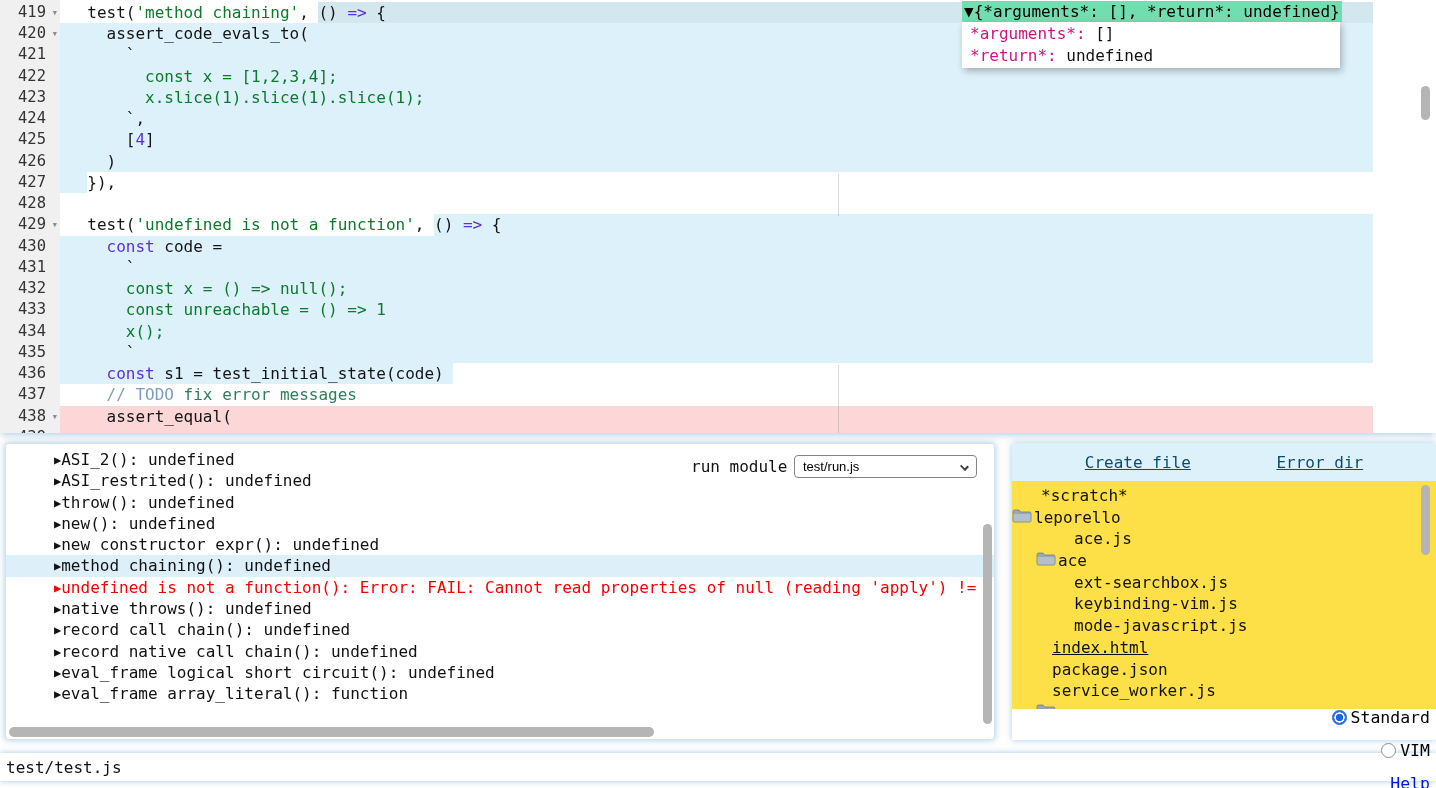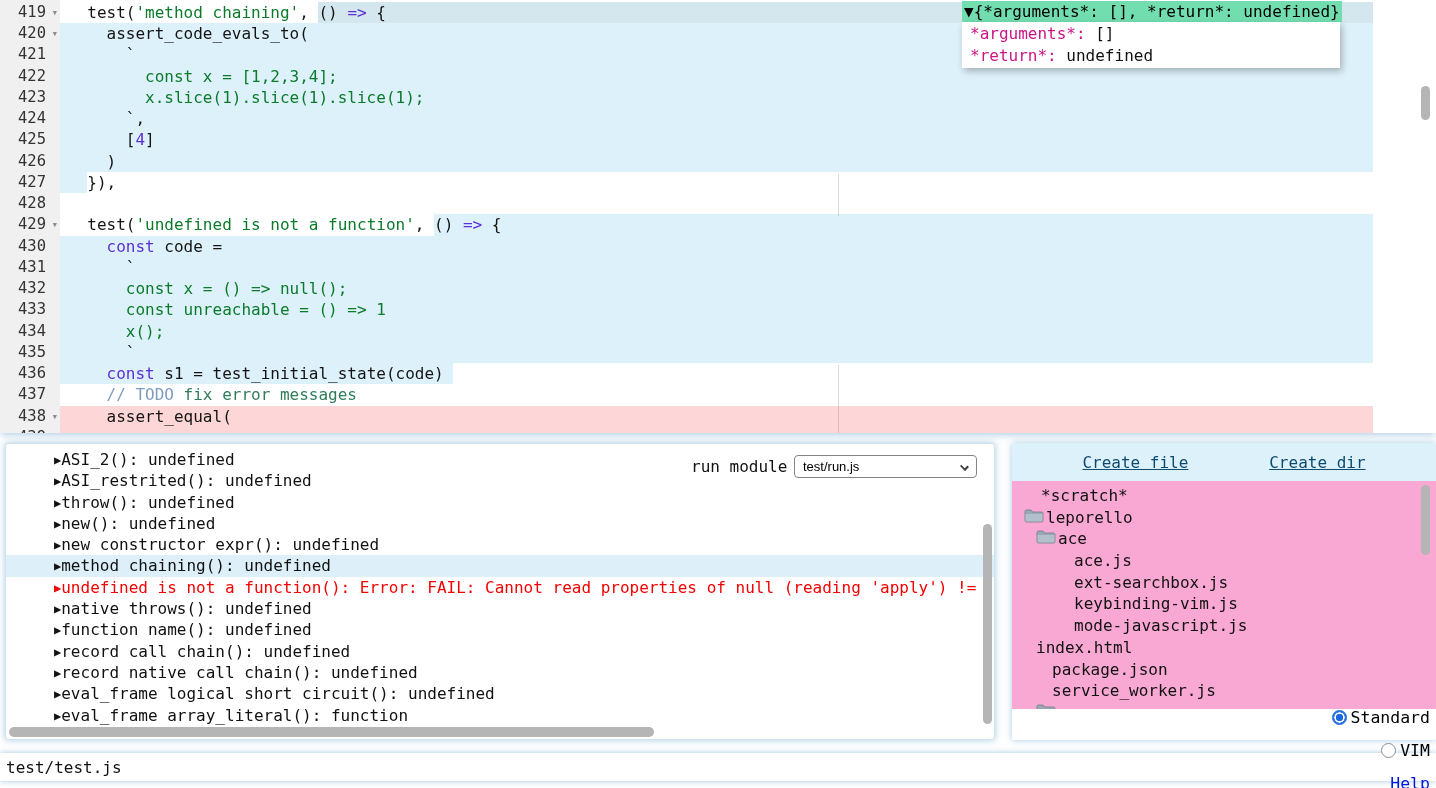"Create dir" span.tree-link { text: Create -> Error }
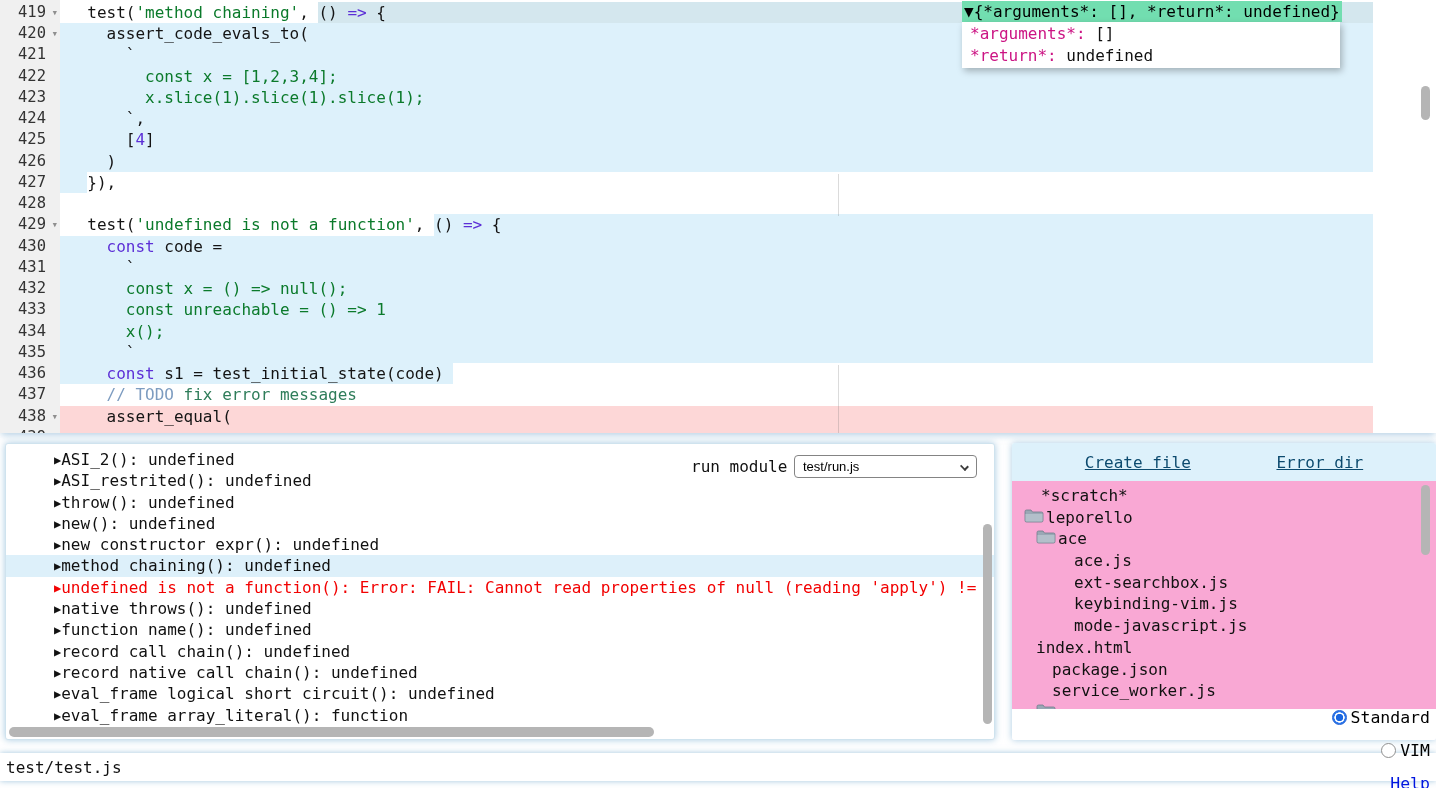"*scratch*" #tree-body { background: #f9a8d4 -> #fde047 }
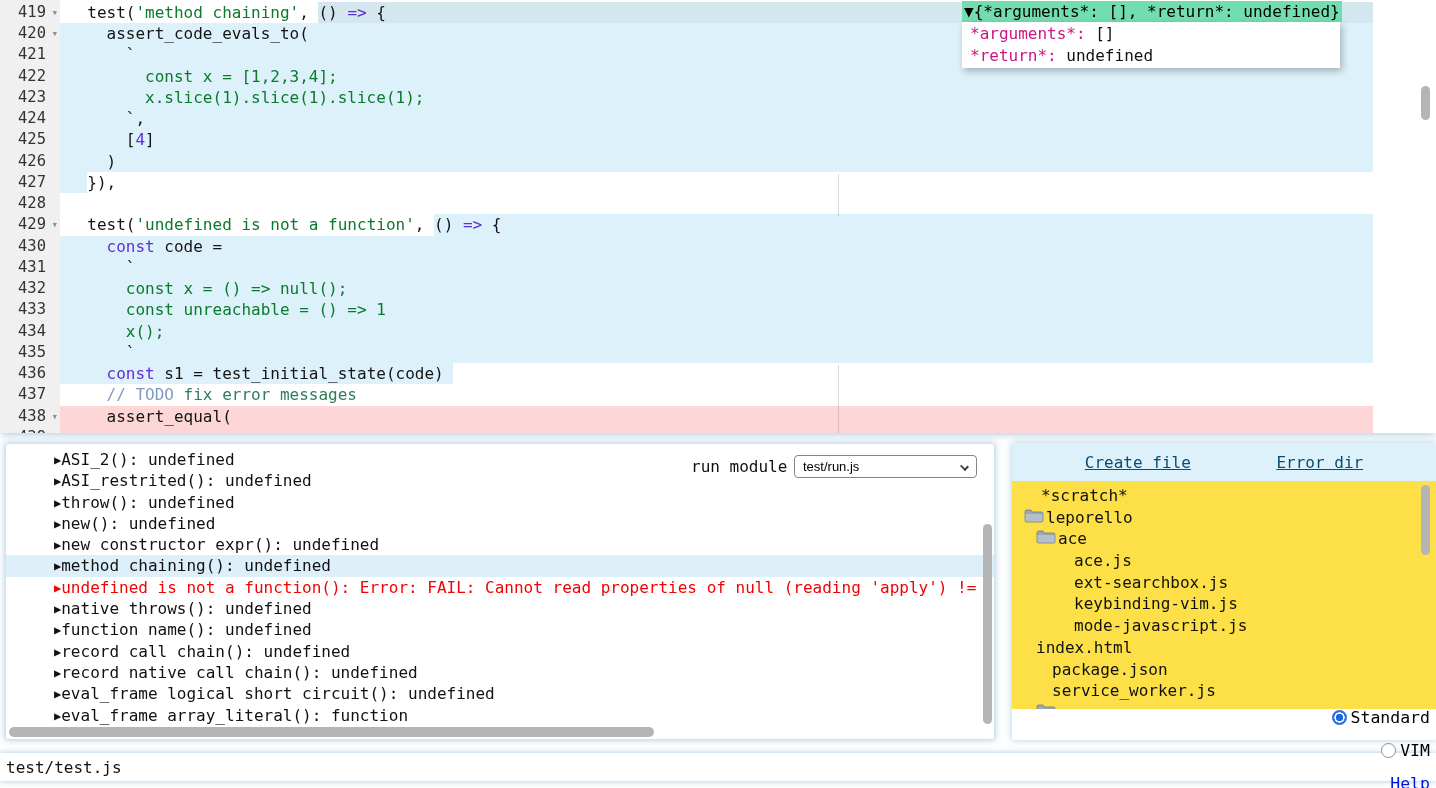"leporello" div.tree-row { padding-left: 12px -> 0 }
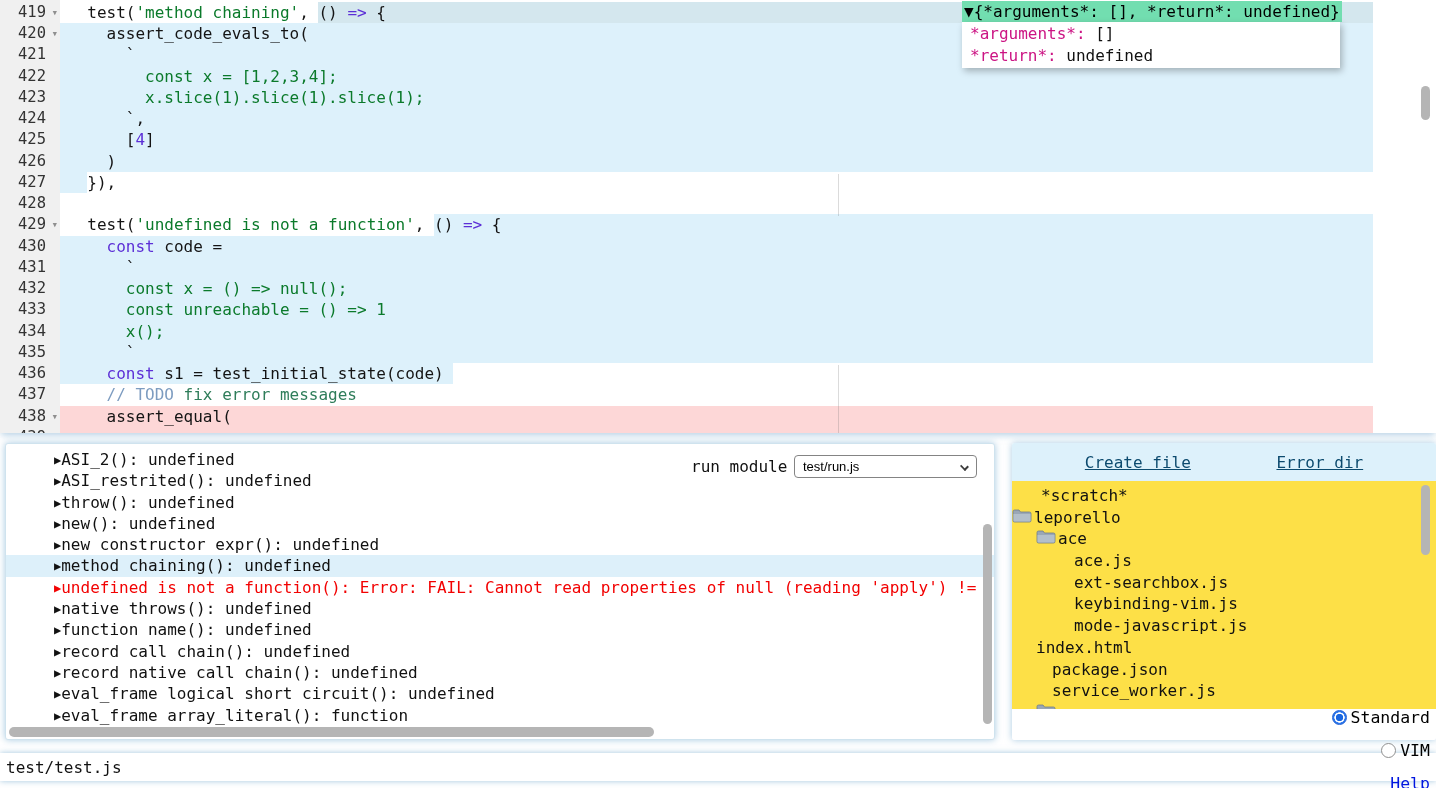"ace" div.tree-row { order: before "ace.js" -> after "ace.js" }
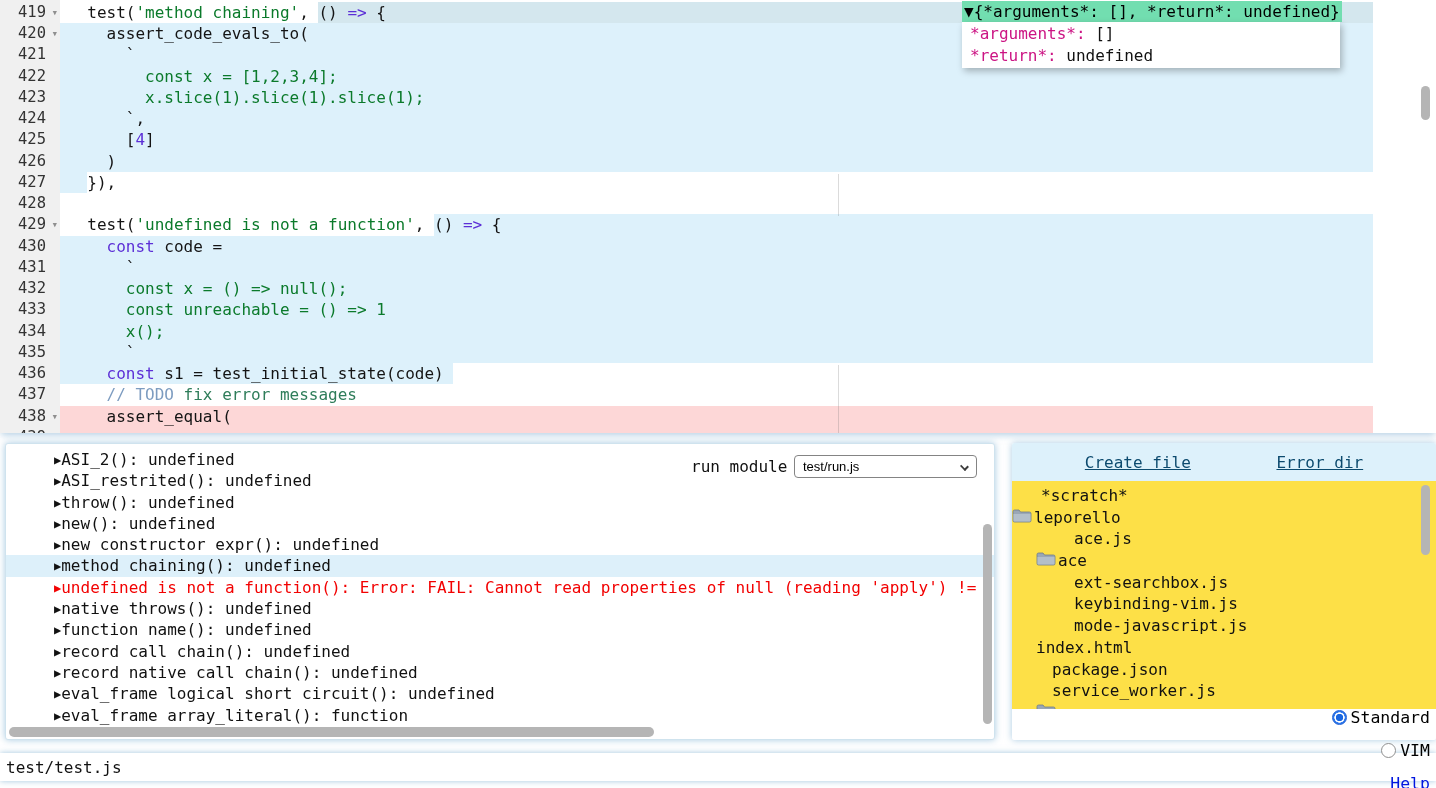"▶function name(): undefined" div.res-row { html: <div><span>▶</span><span>function name(): undefined</span></div> -> none }
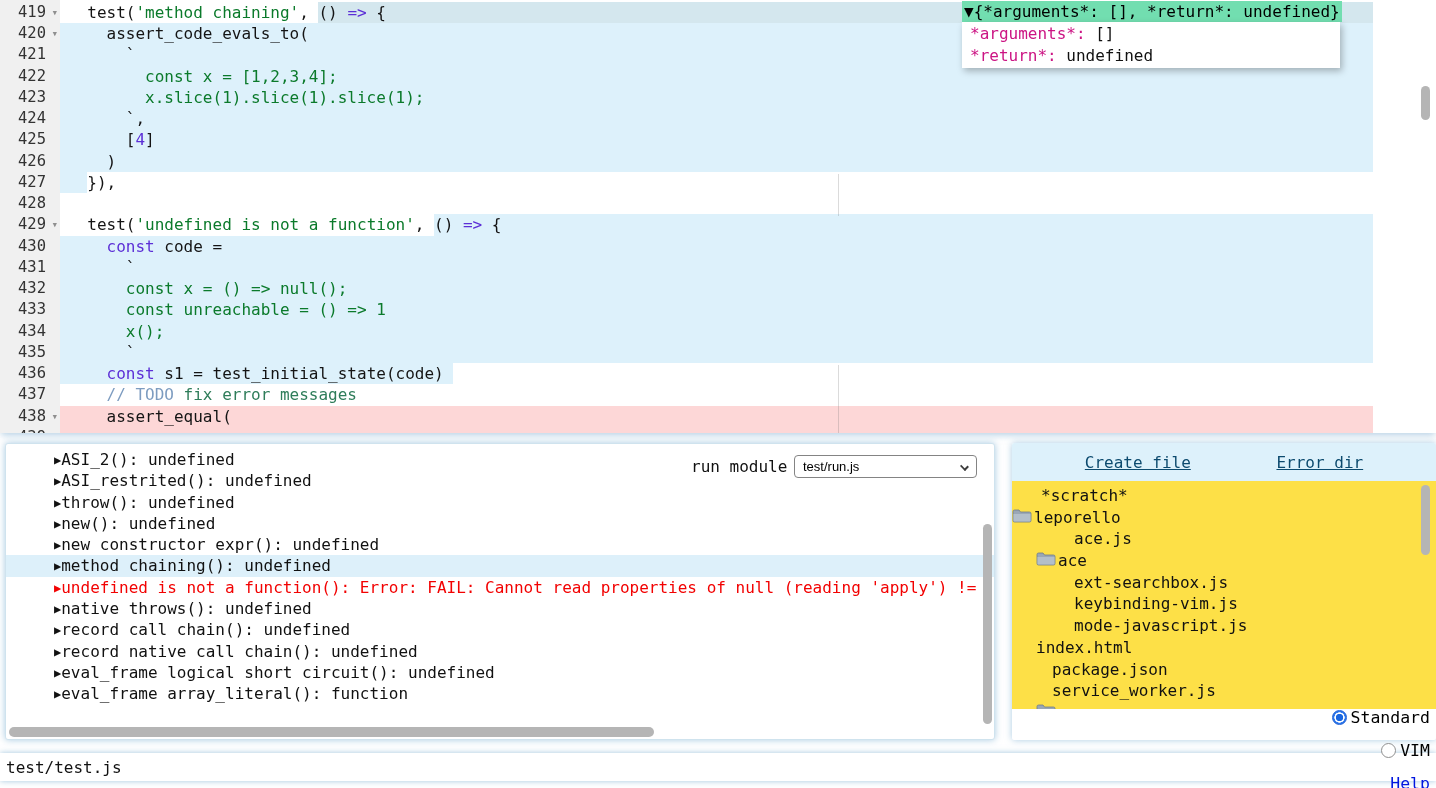"index.html" div.tree-row { padding-left: 24px -> 40px; text-decoration: none -> underline }
